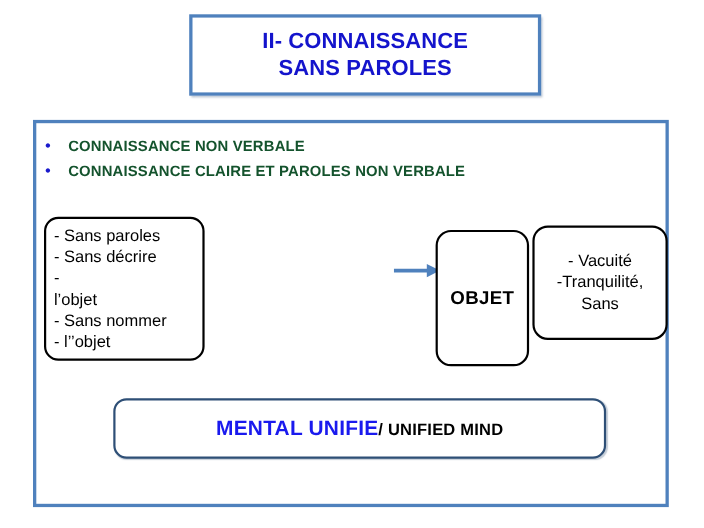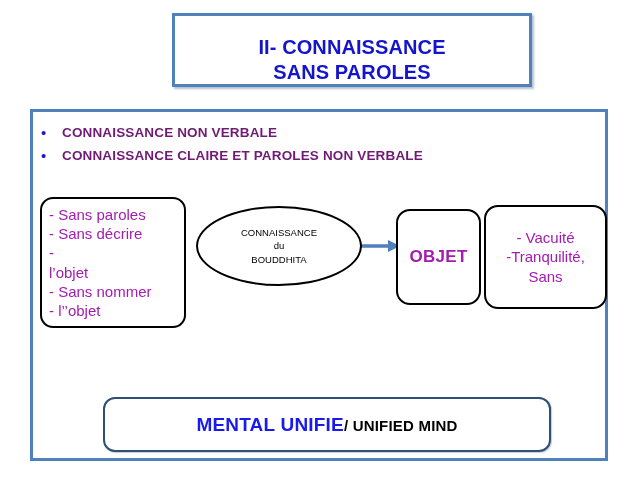"II- CONNAISSANCE" #title-box { align-items: flex-end -> center; width: 360px -> 320px }
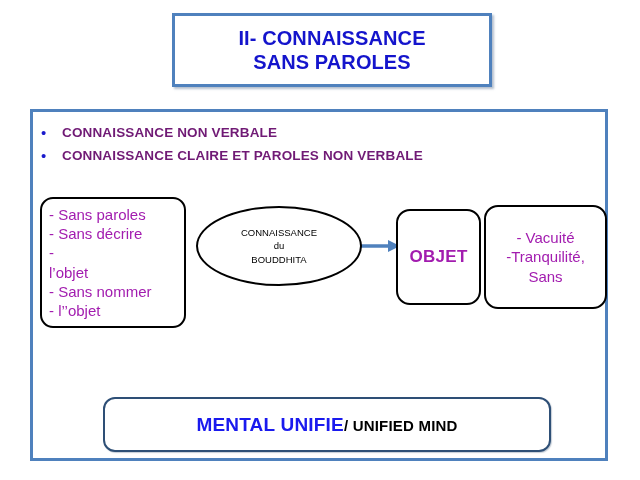"CONNAISSANCE NON VERBALE" .bullet-label { color: #701a75 -> #14532d }
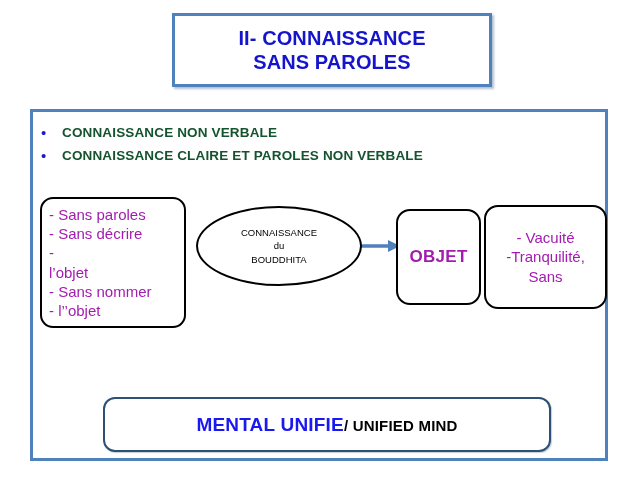"- Sans paroles" .rshape { color: #a21caf -> #000000 }
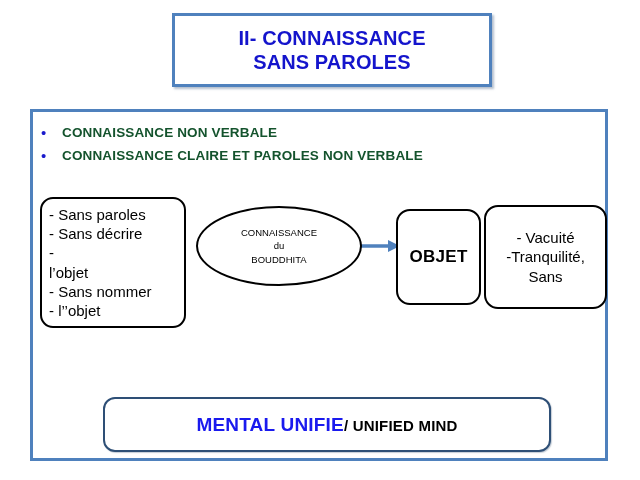"CONNAISSANCE" div { html: <div> <div>CONNAISSANCE du BOUDDHITA</div> </div> -> none }
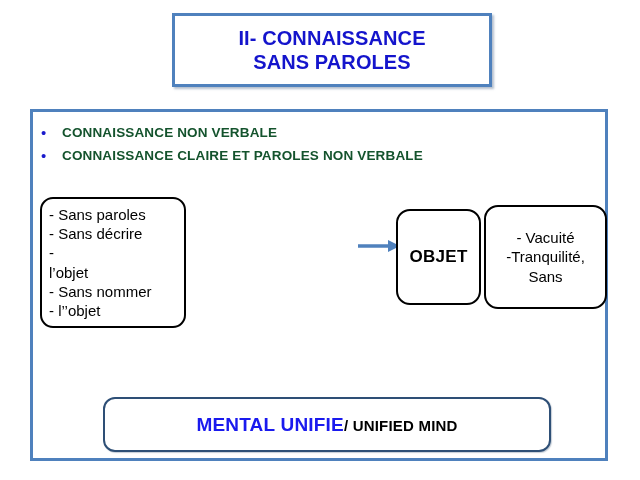"OBJET" #objet-box { height: 96px -> 124px }
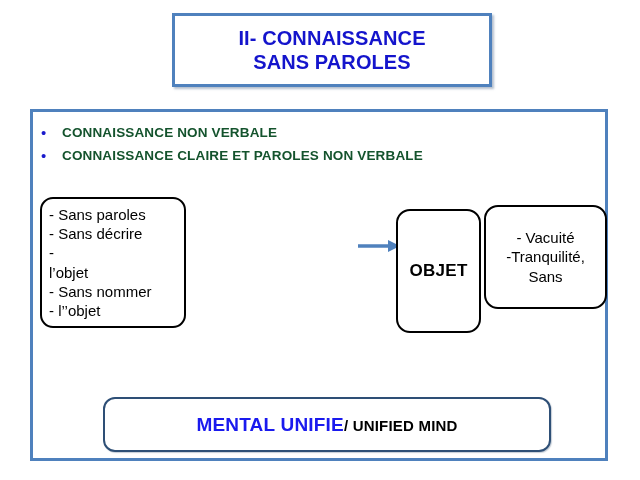"MENTAL UNIFIE/ UNIFIED MIND" #bottom-box { margin-top: 35px -> none }
